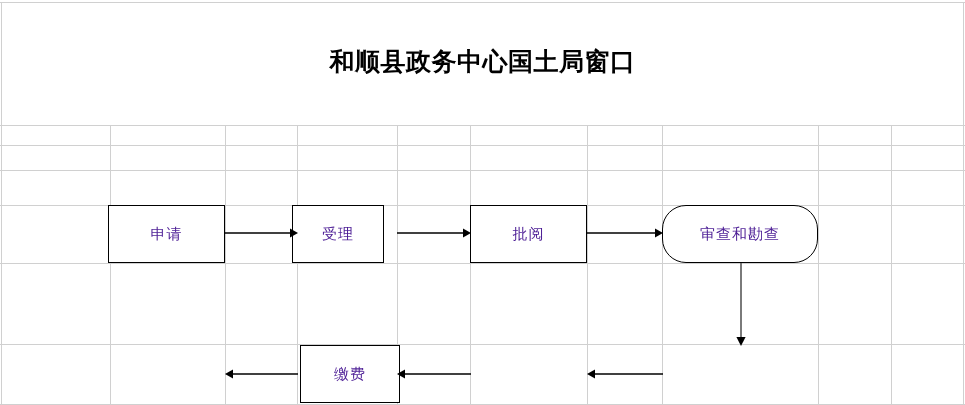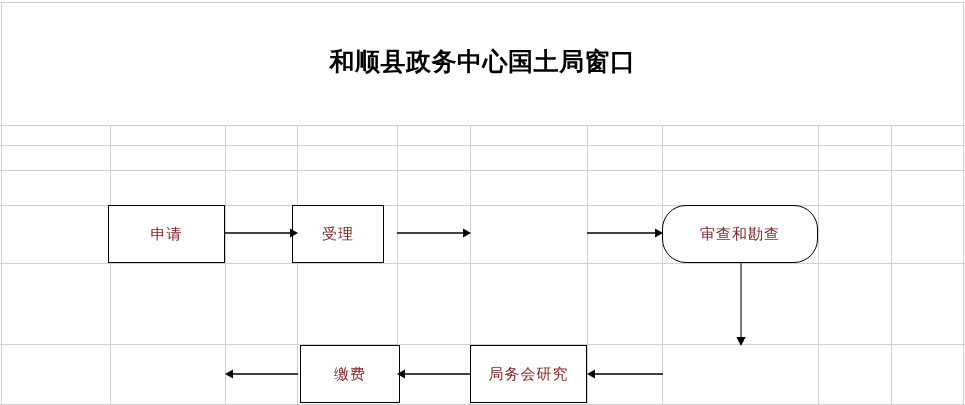"申请" .node { color: #7f1d1d -> #4c1d95 }
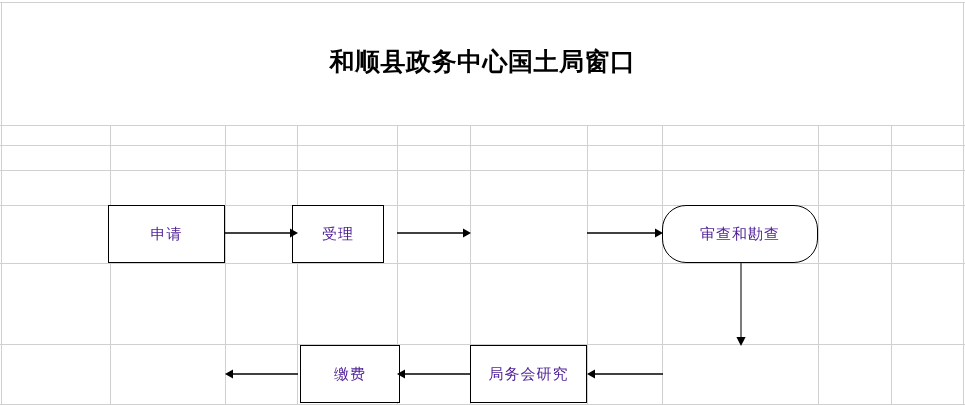"批阅" div.node { html: none -> <div>批阅</div> }
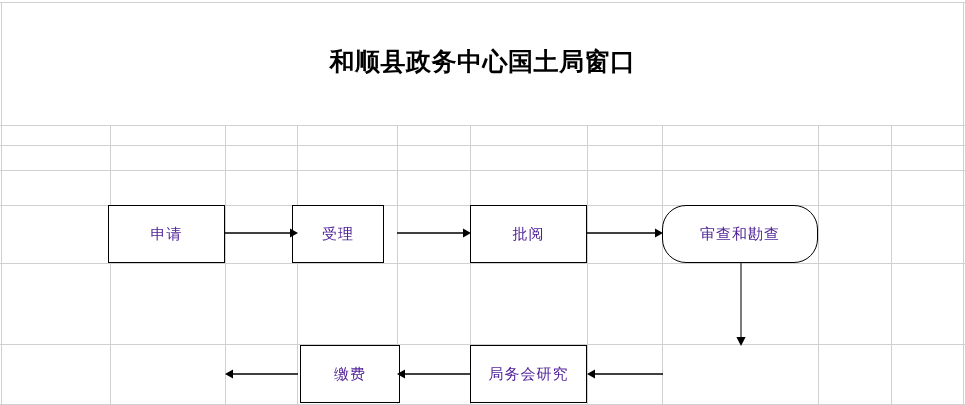"局务会研究" div.node { html: <div>局务会研究</div> -> none }
